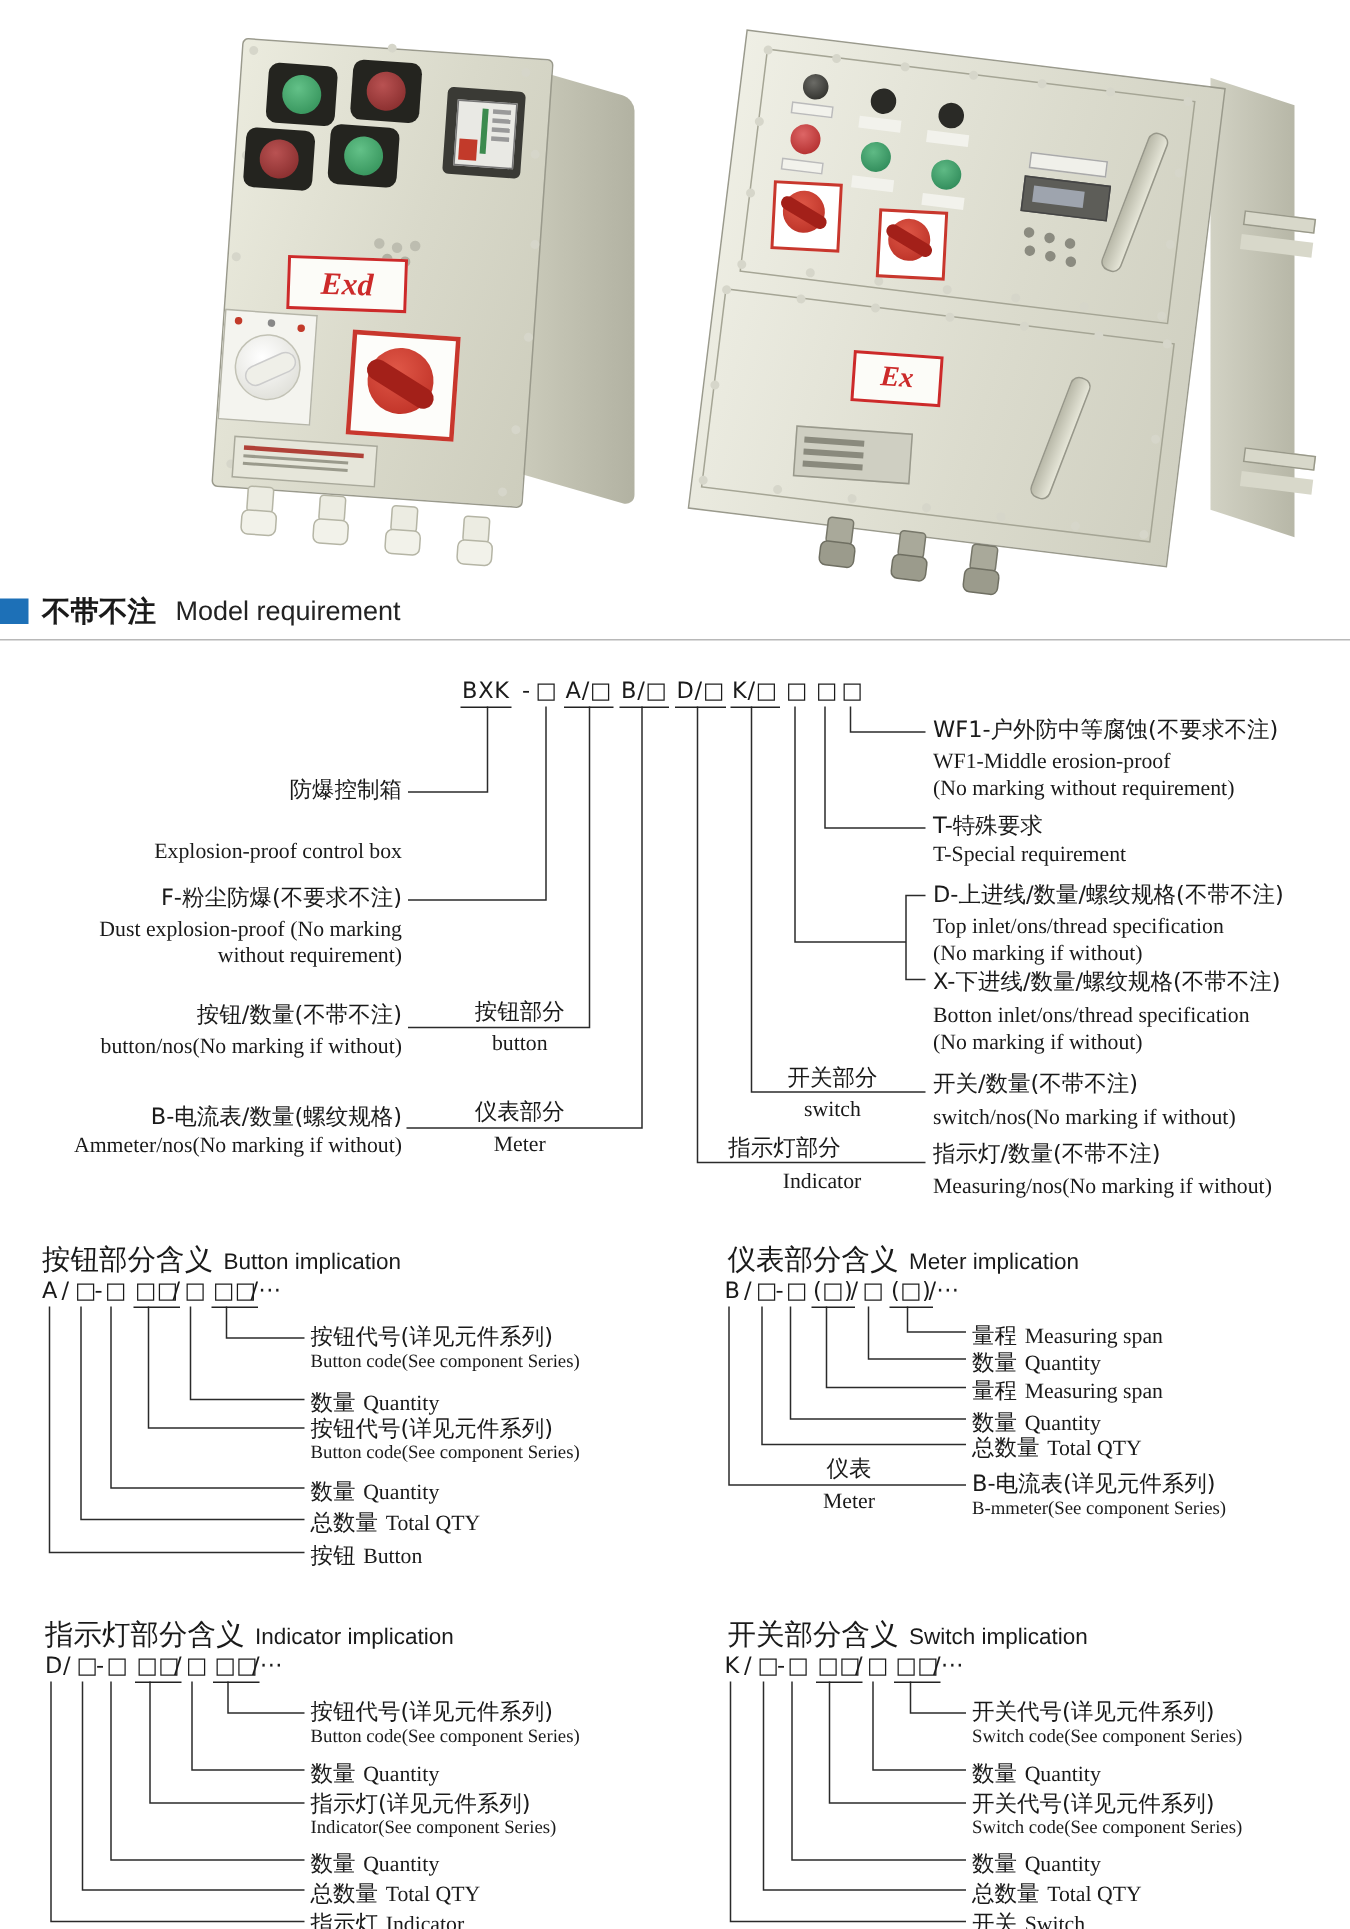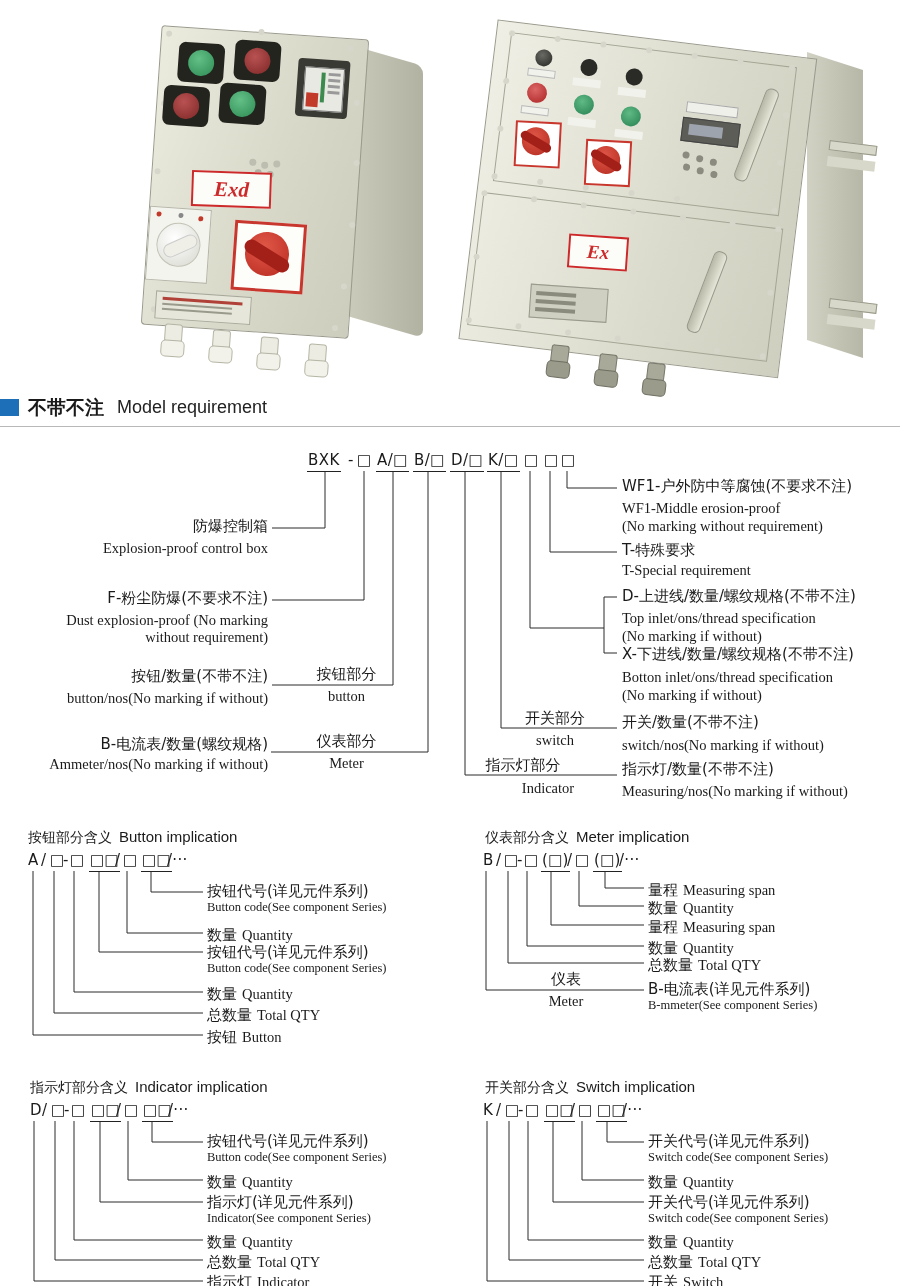"Explosion-proof control box" div.abs { top: 540px -> 560px }
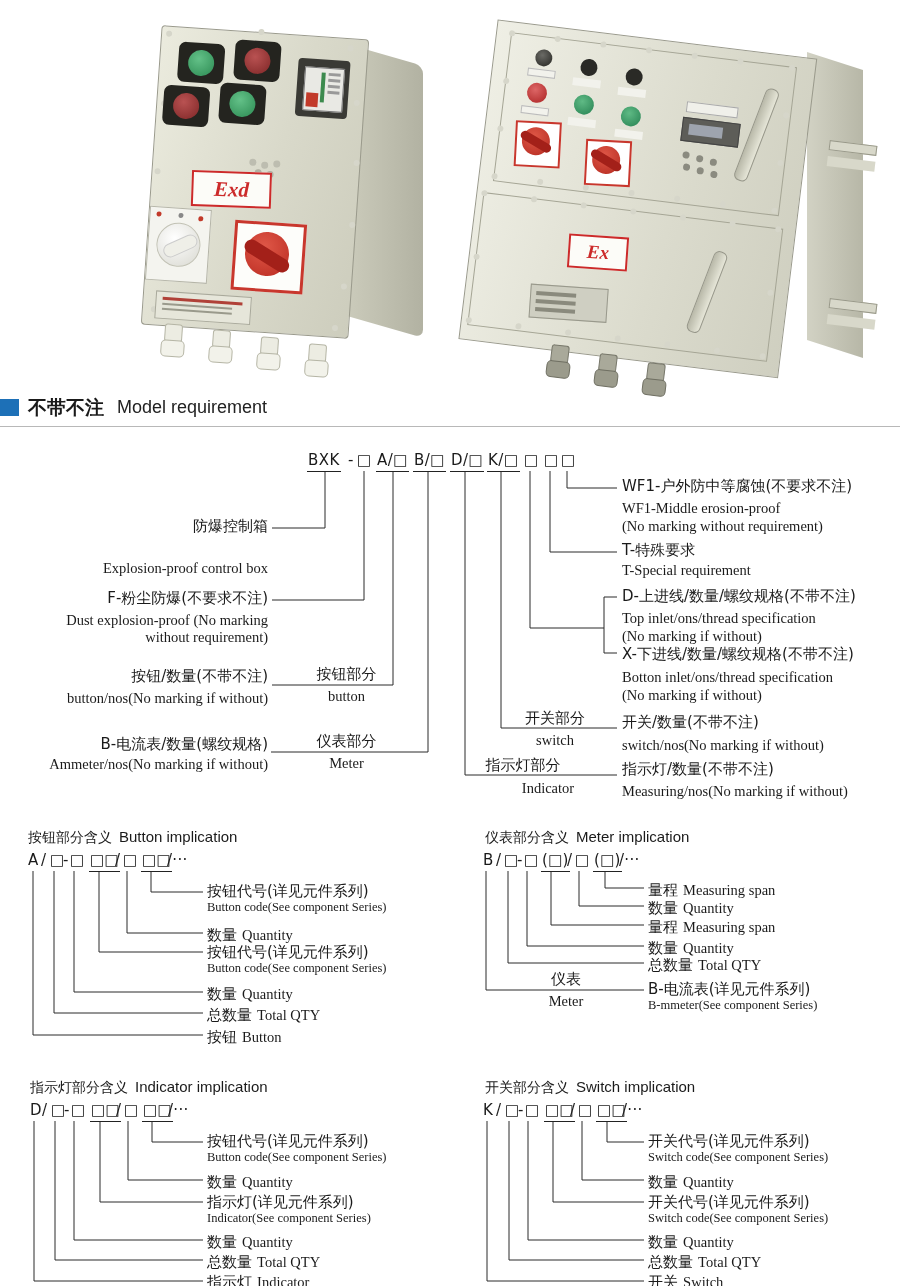"按钮部分含义" .sec-h .h-zh { font-size: 14px -> 19px }
